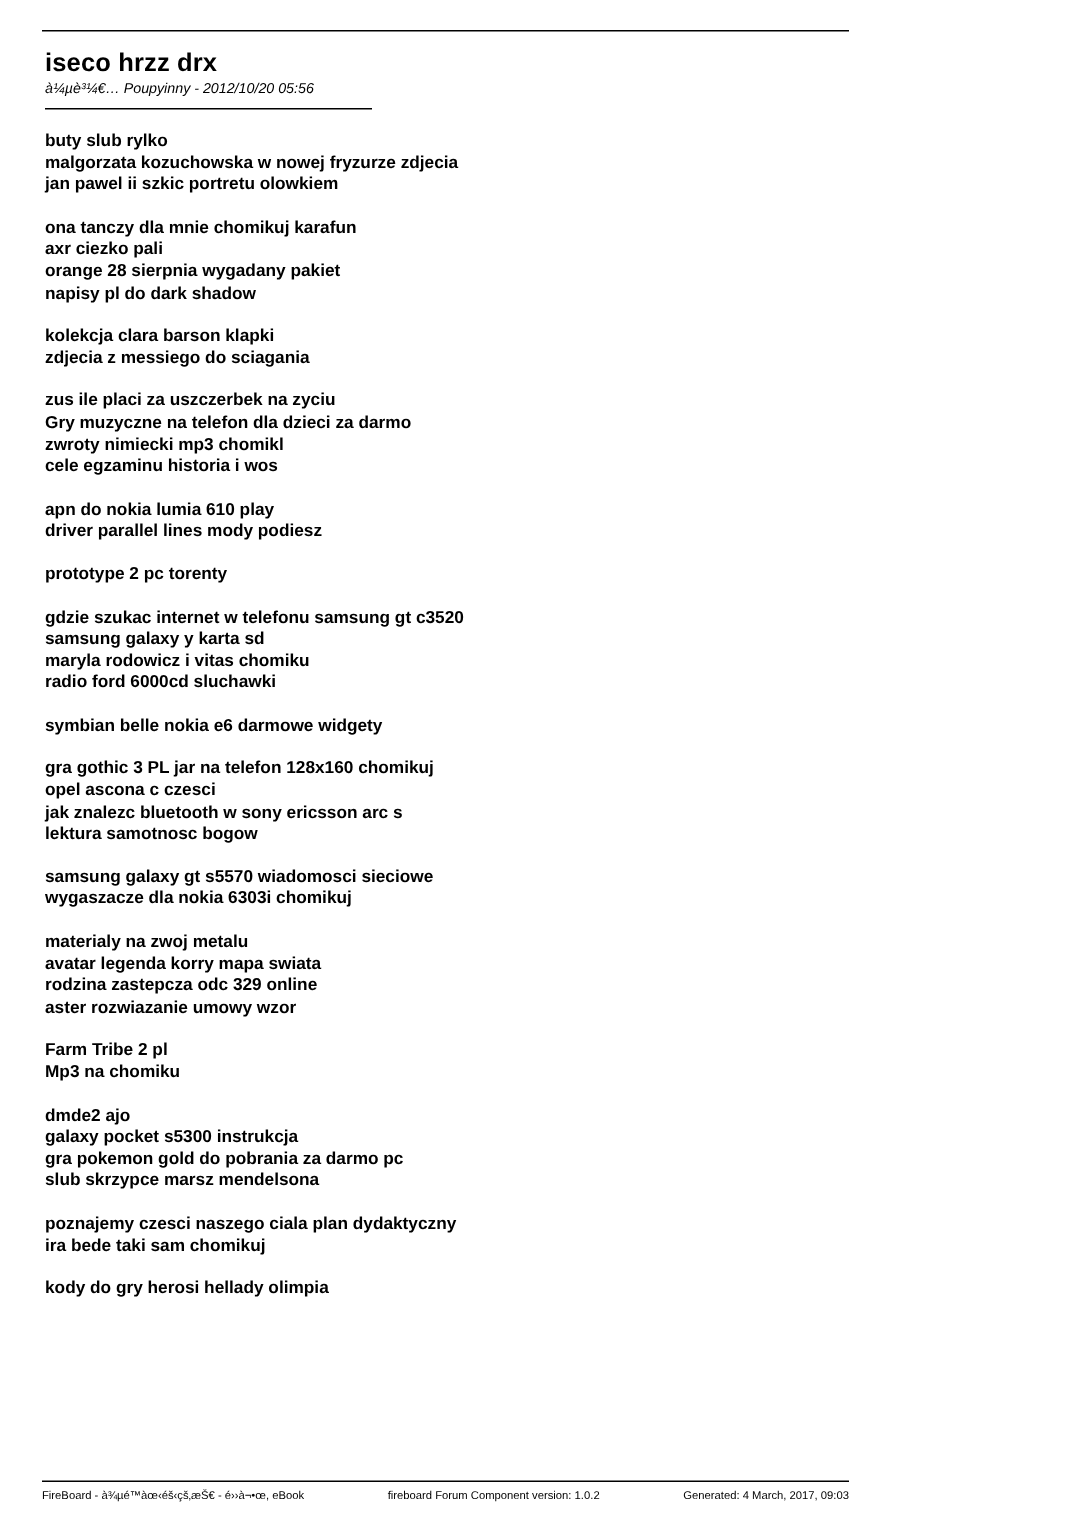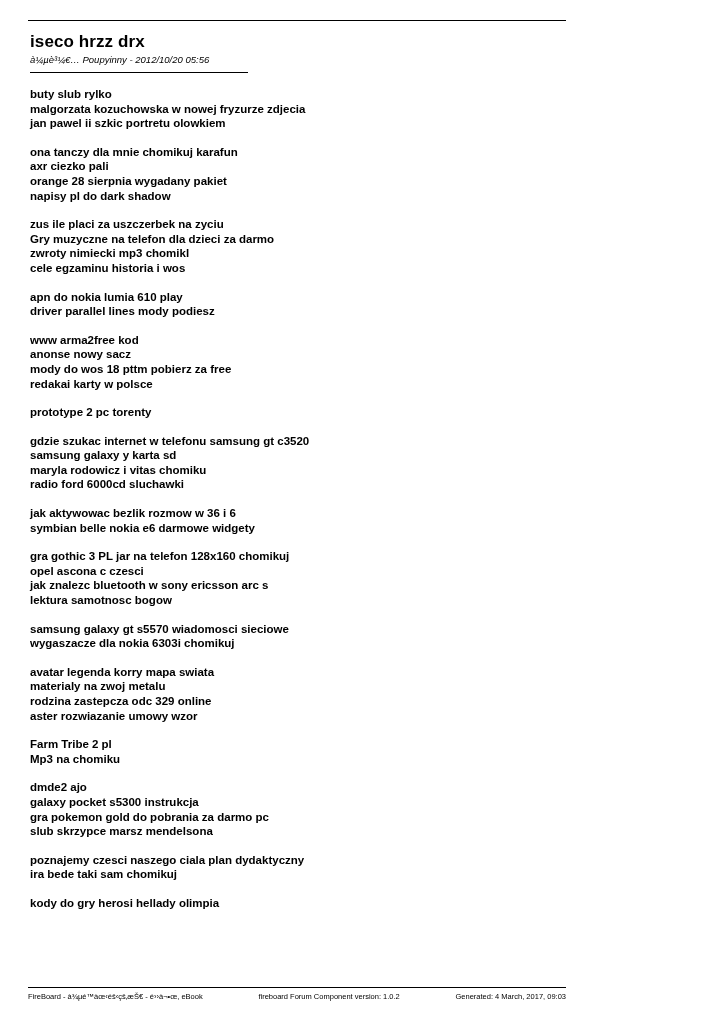"kolekcja clara barson klapki" p.para { html: none -> <p> <span>kolekcja clara barson klapki</span> <span>zdjecia z messiego do sciagania</span> </p> }
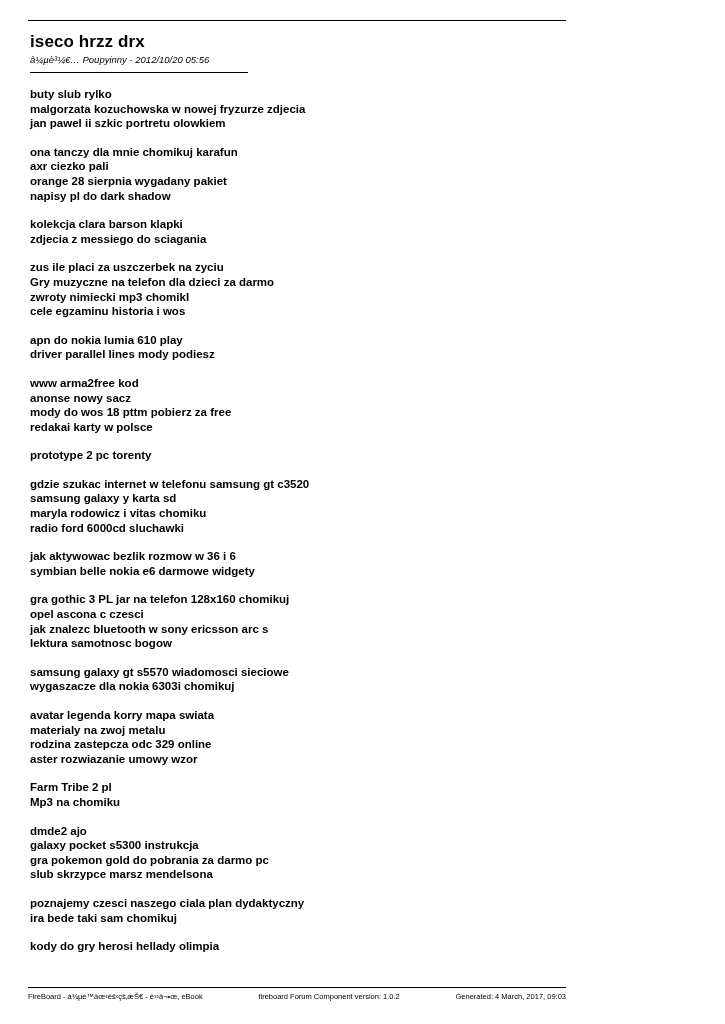"www arma2free kod" p.para { html: <p> <span>www arma2free kod</span> <span>anonse nowy sacz</span> <span>mody do wos 18 pttm pobierz za free</span> <span>redakai karty w polsce</span> </p> -> none }
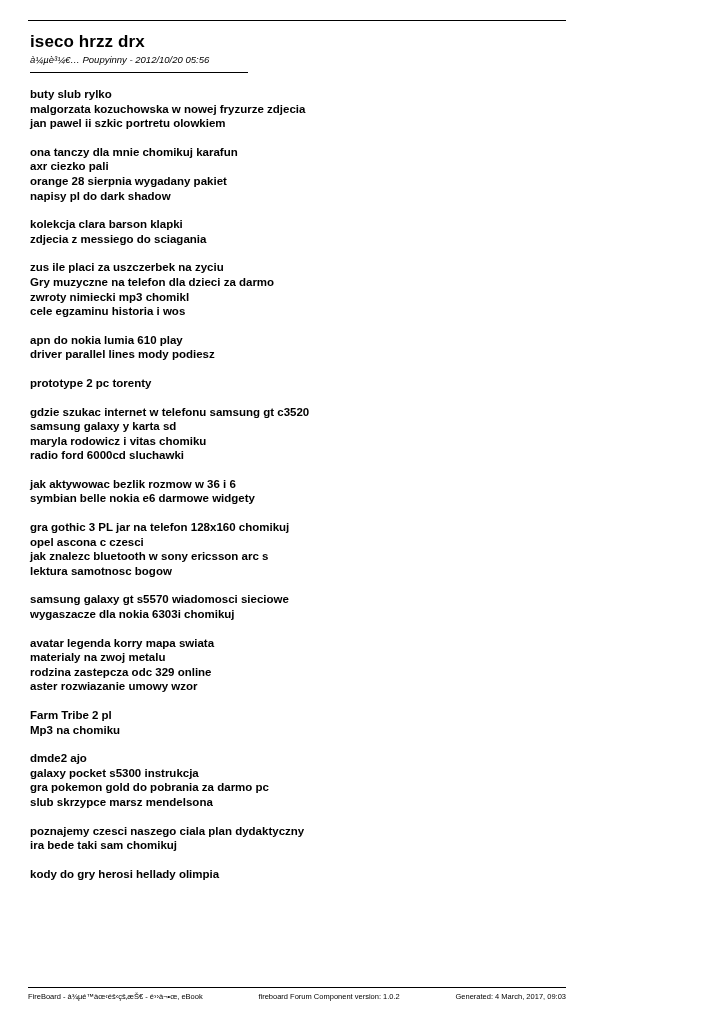"jak aktywowac bezlik rozmow w" span.line { html: <span>jak aktywowac bezlik rozmow w 36 i 6</span> -> none }
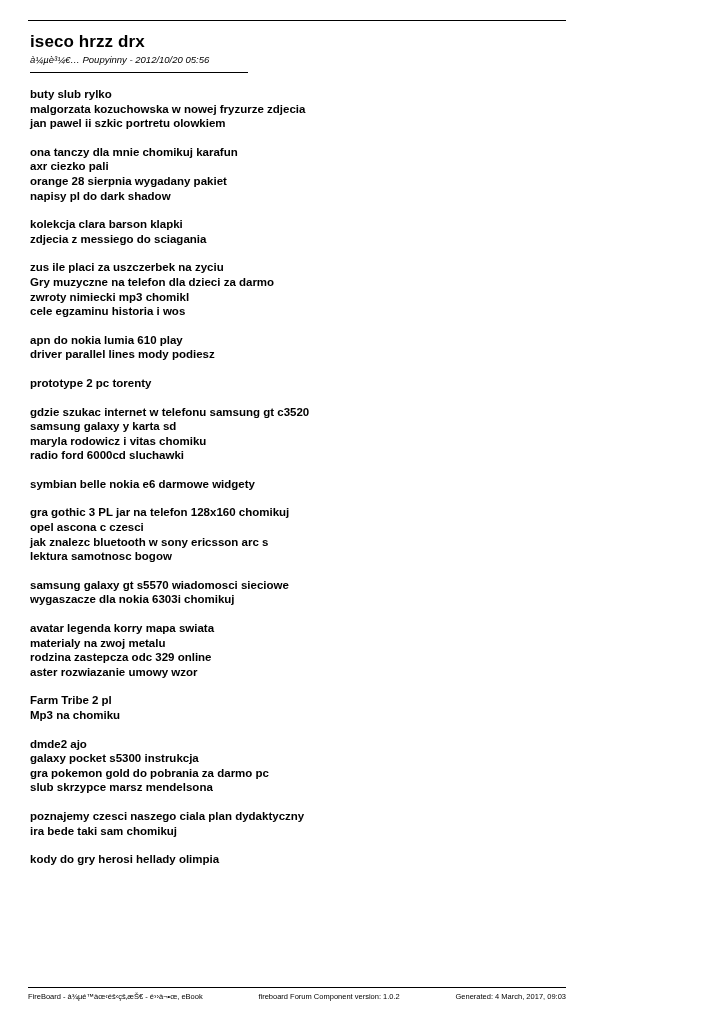"avatar legenda korry mapa swiata" span.line { order: before "materialy na zwoj metalu" -> after "materialy na zwoj metalu" }
